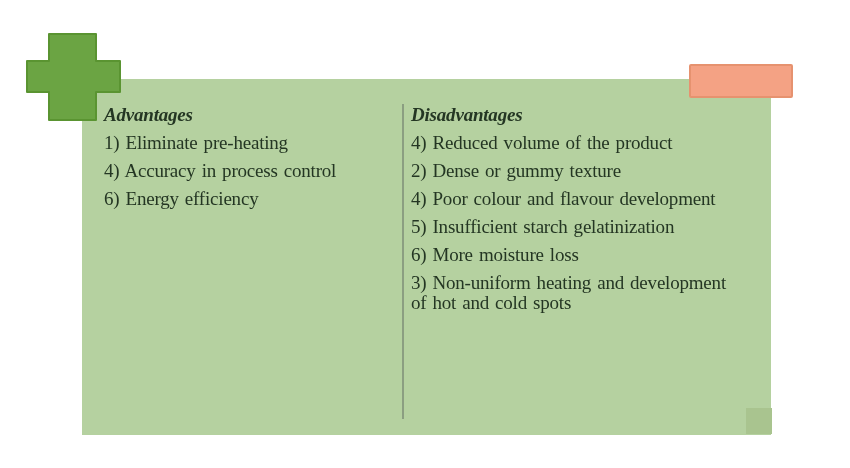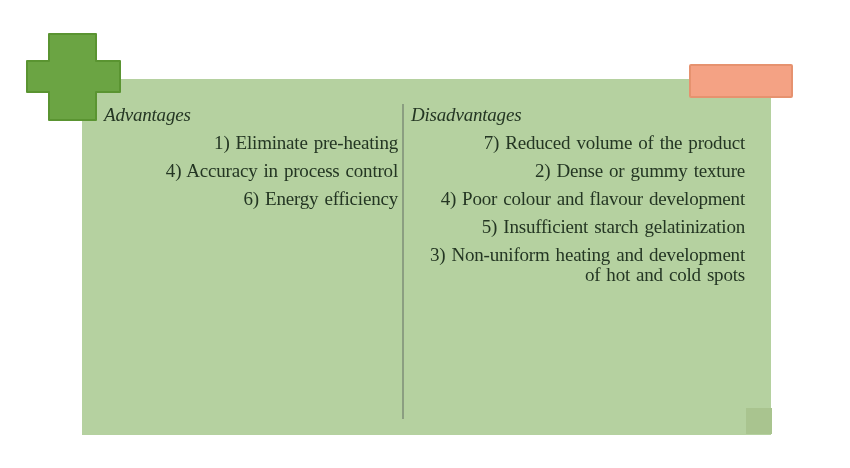"Advantages" .col-heading { font-weight: normal -> bold }
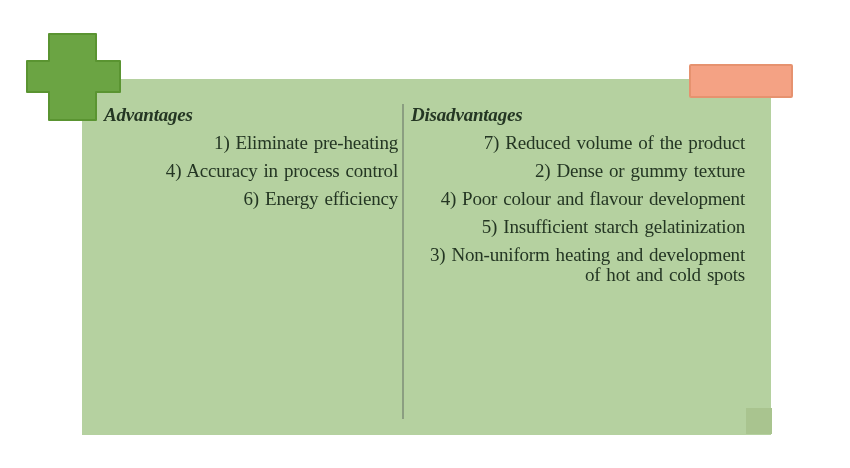"1) Eliminate pre-heating" .col-item { text-align: right -> none }
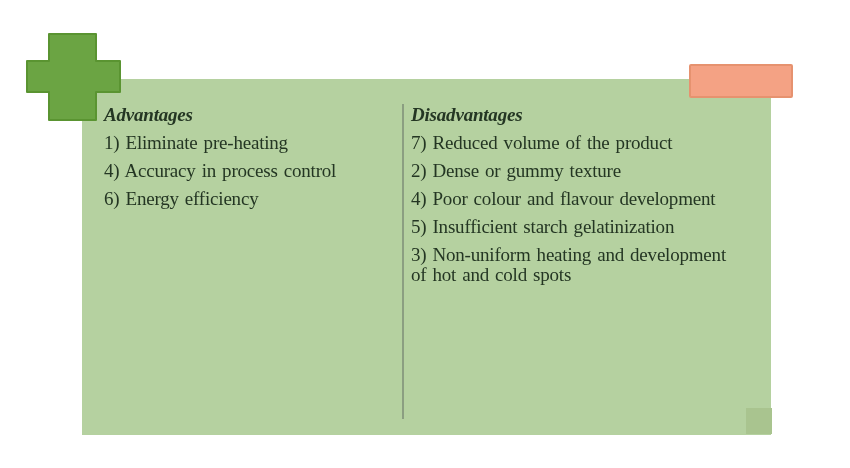"7) Reduced volume of the" p.col-item { text: 7 -> 4 }
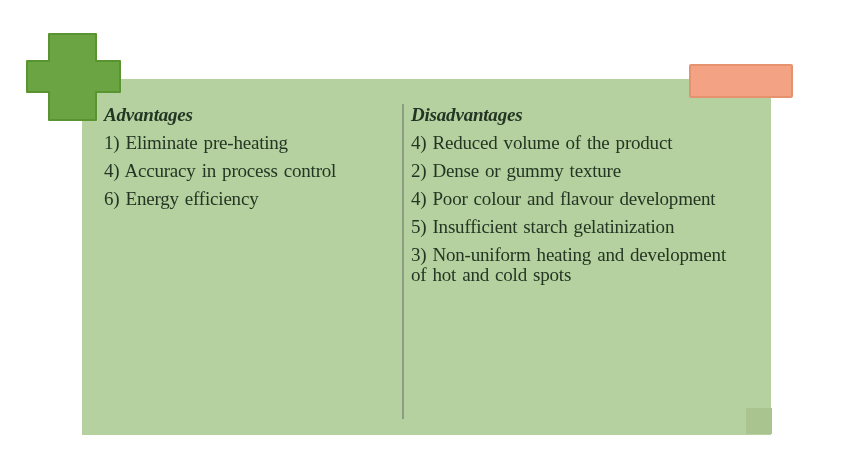"6) More moisture loss" p.col-item { html: none -> <p>6) More moisture loss</p> }
